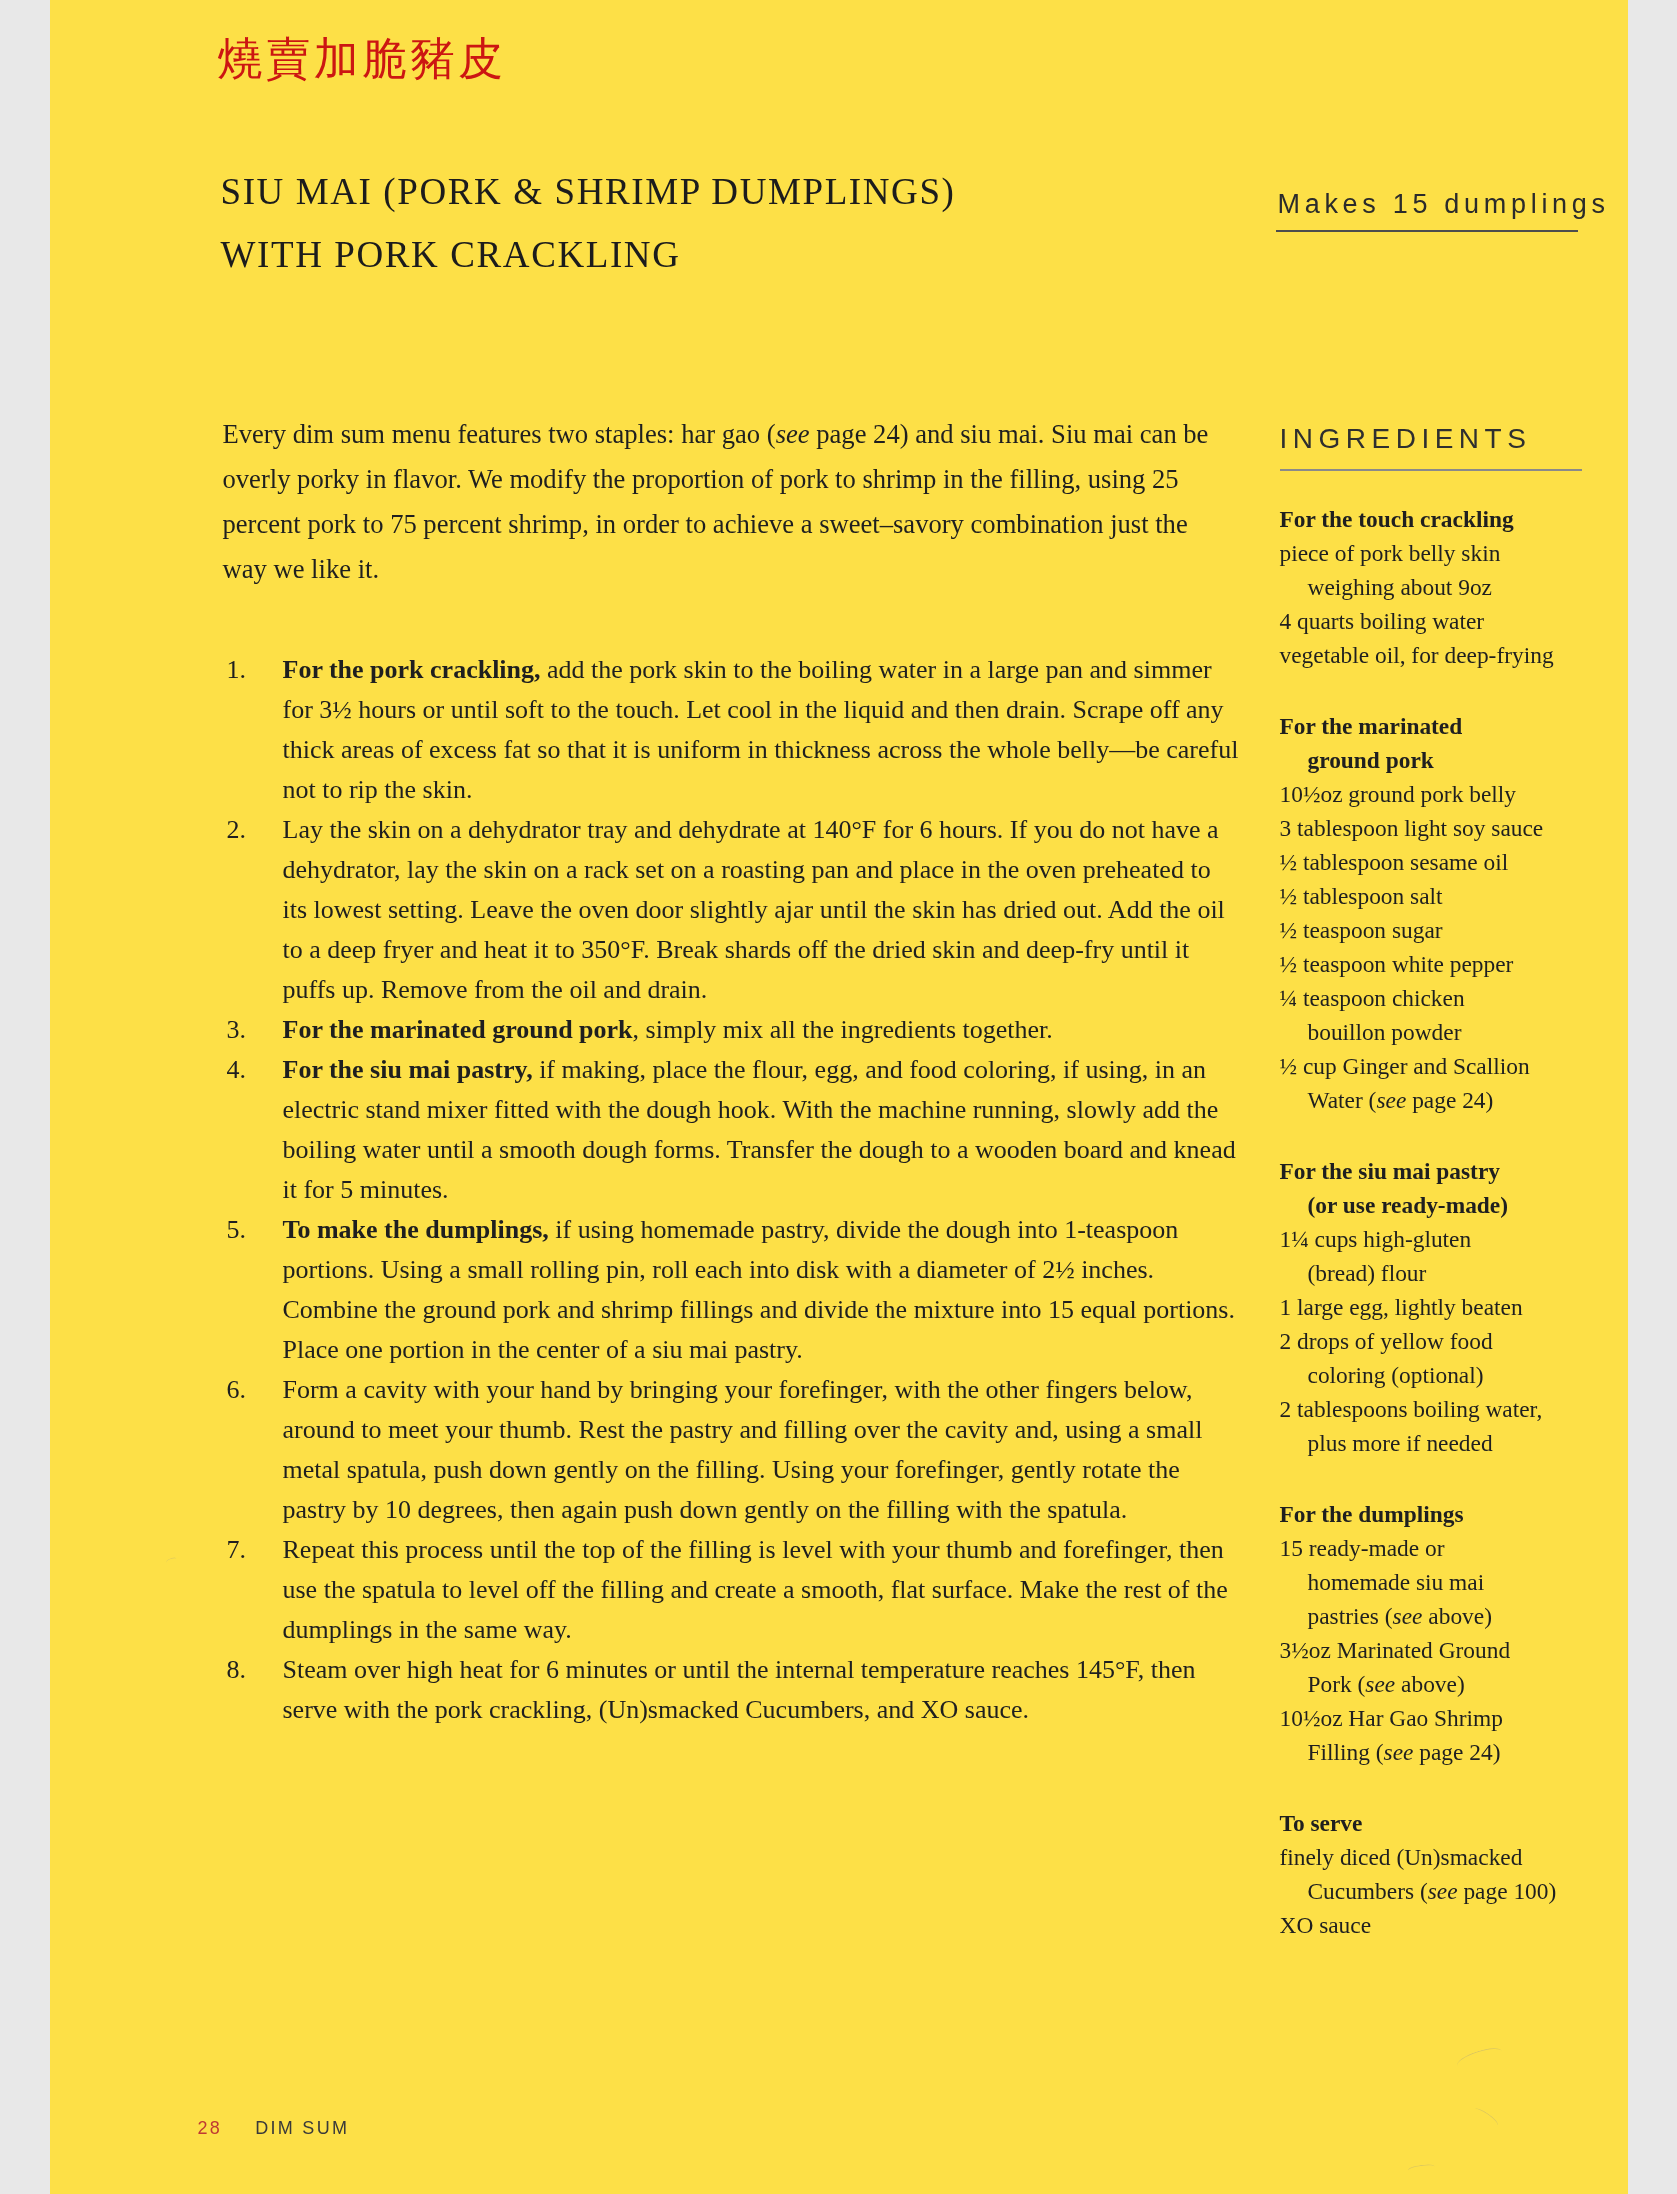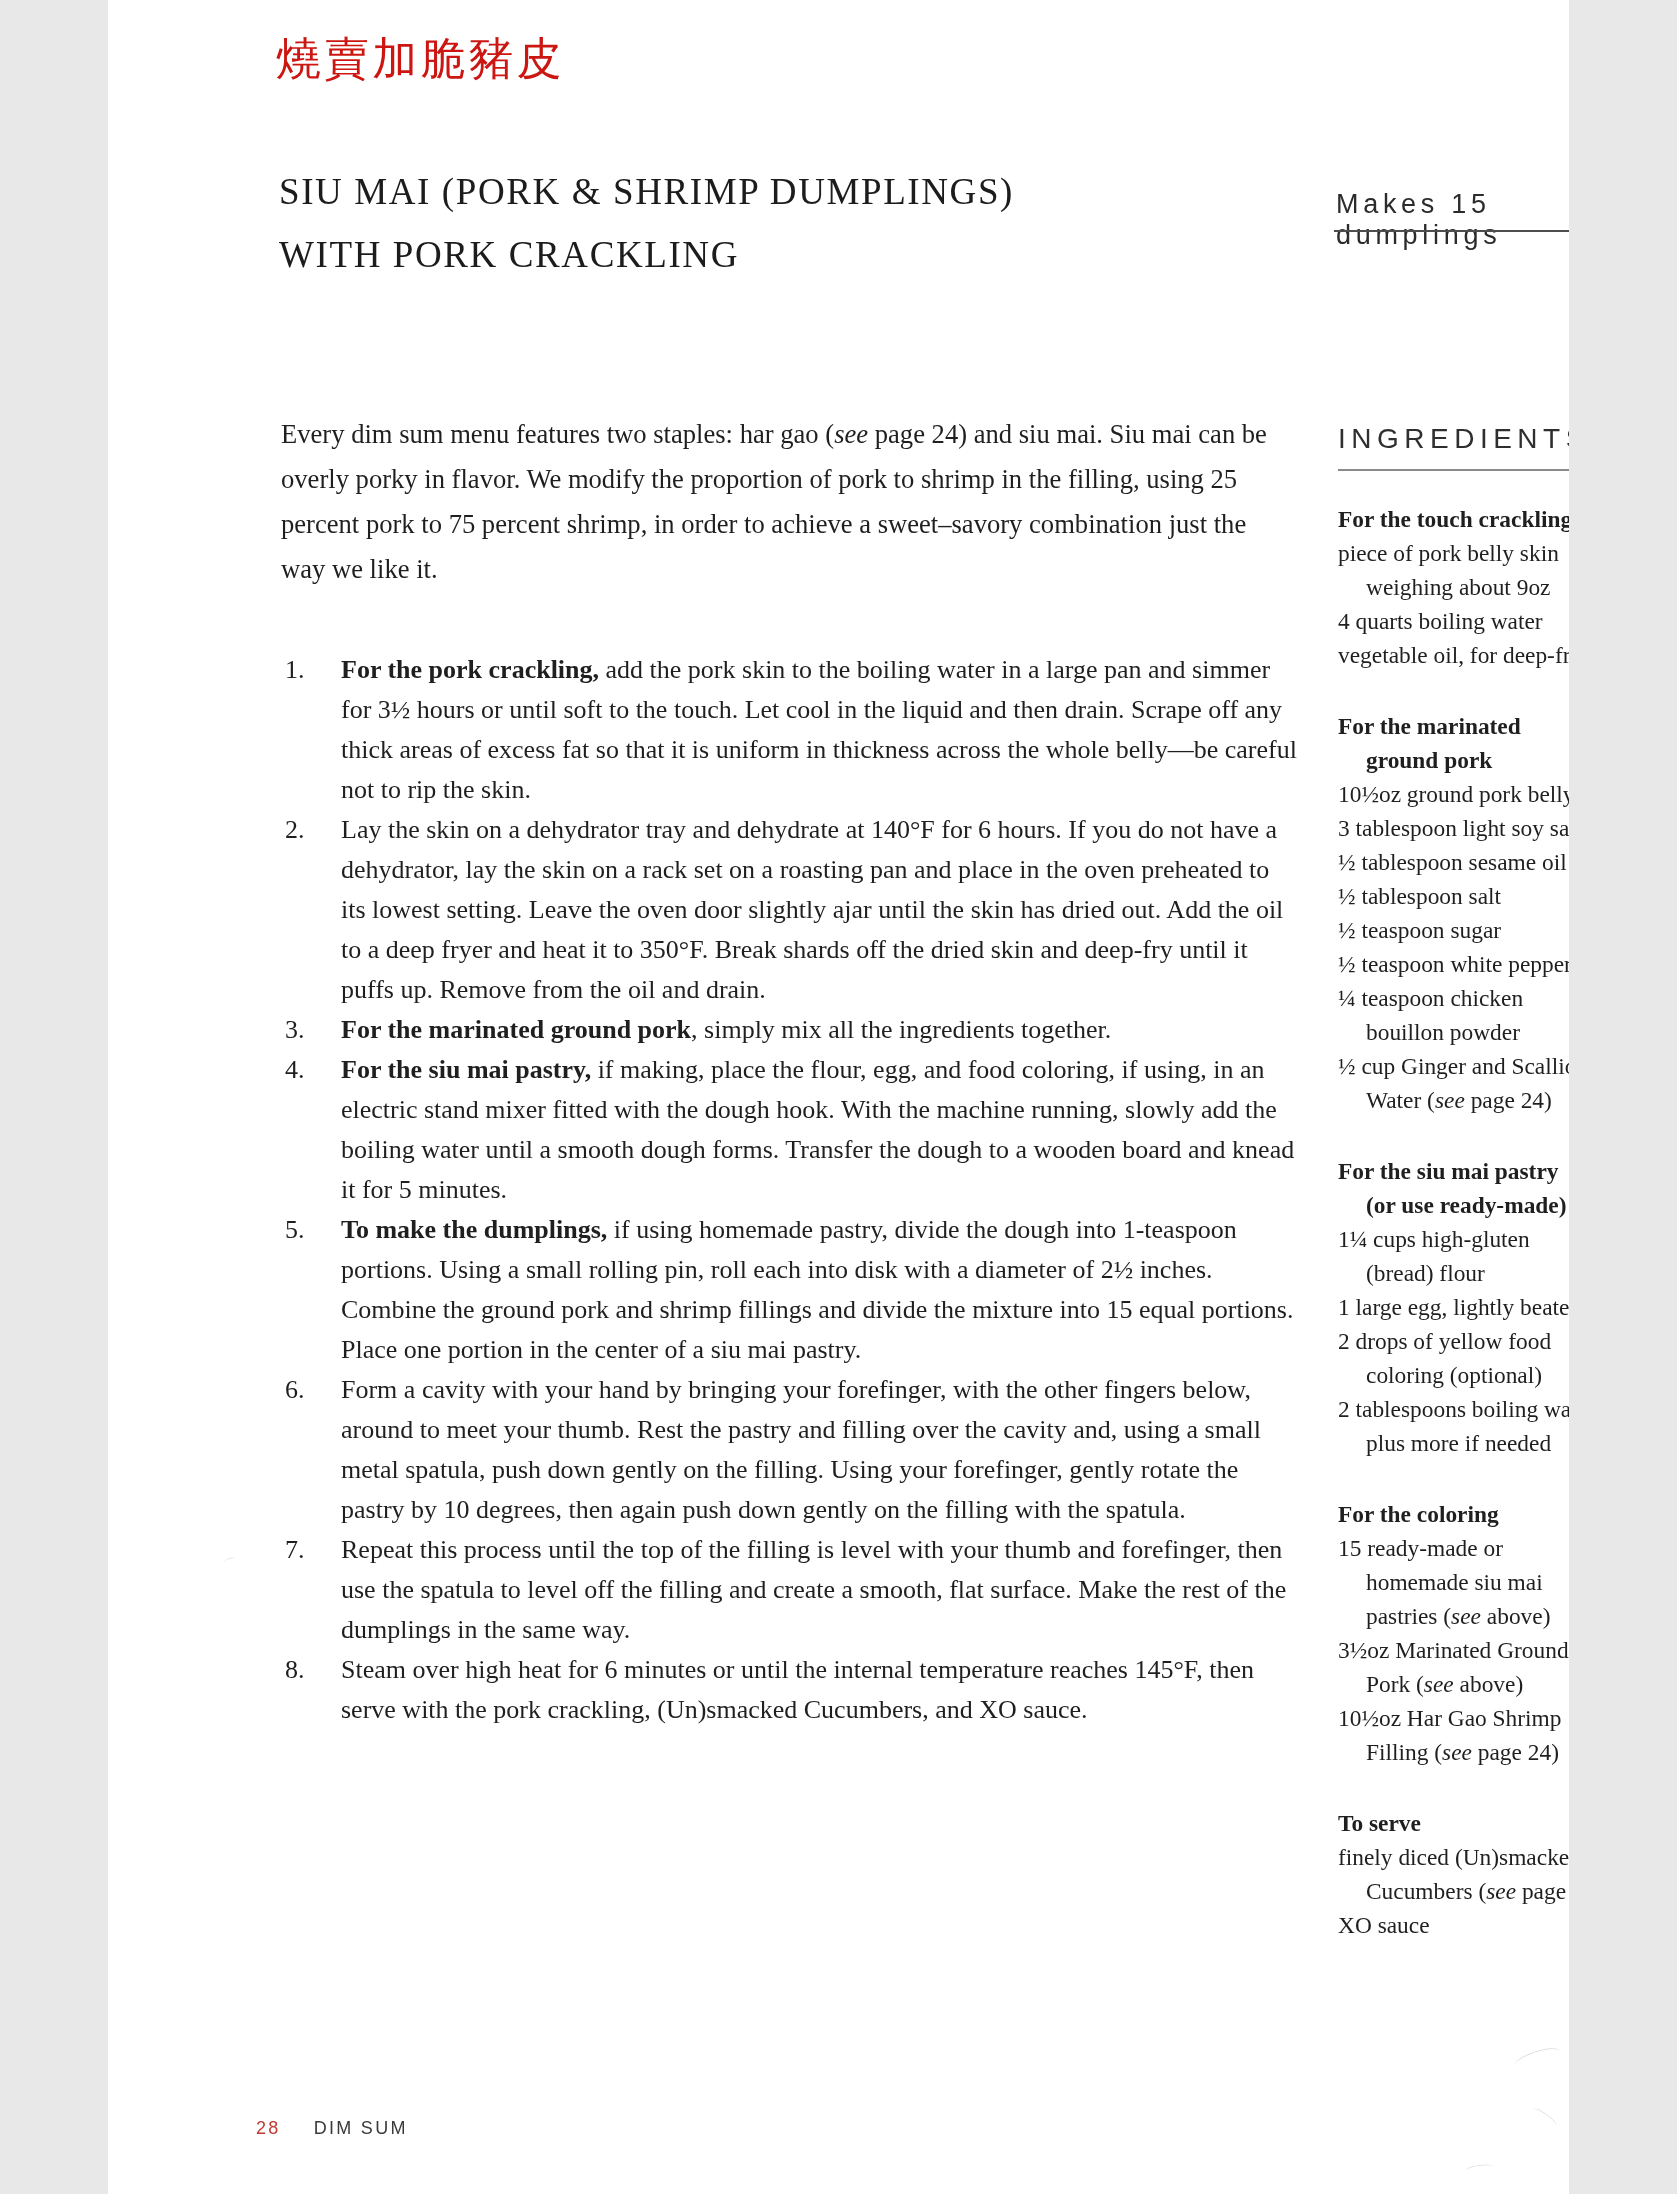"燒賣加脆豬皮" .page { background: #ffffff -> #fde047; width: 1461px -> 1578px }
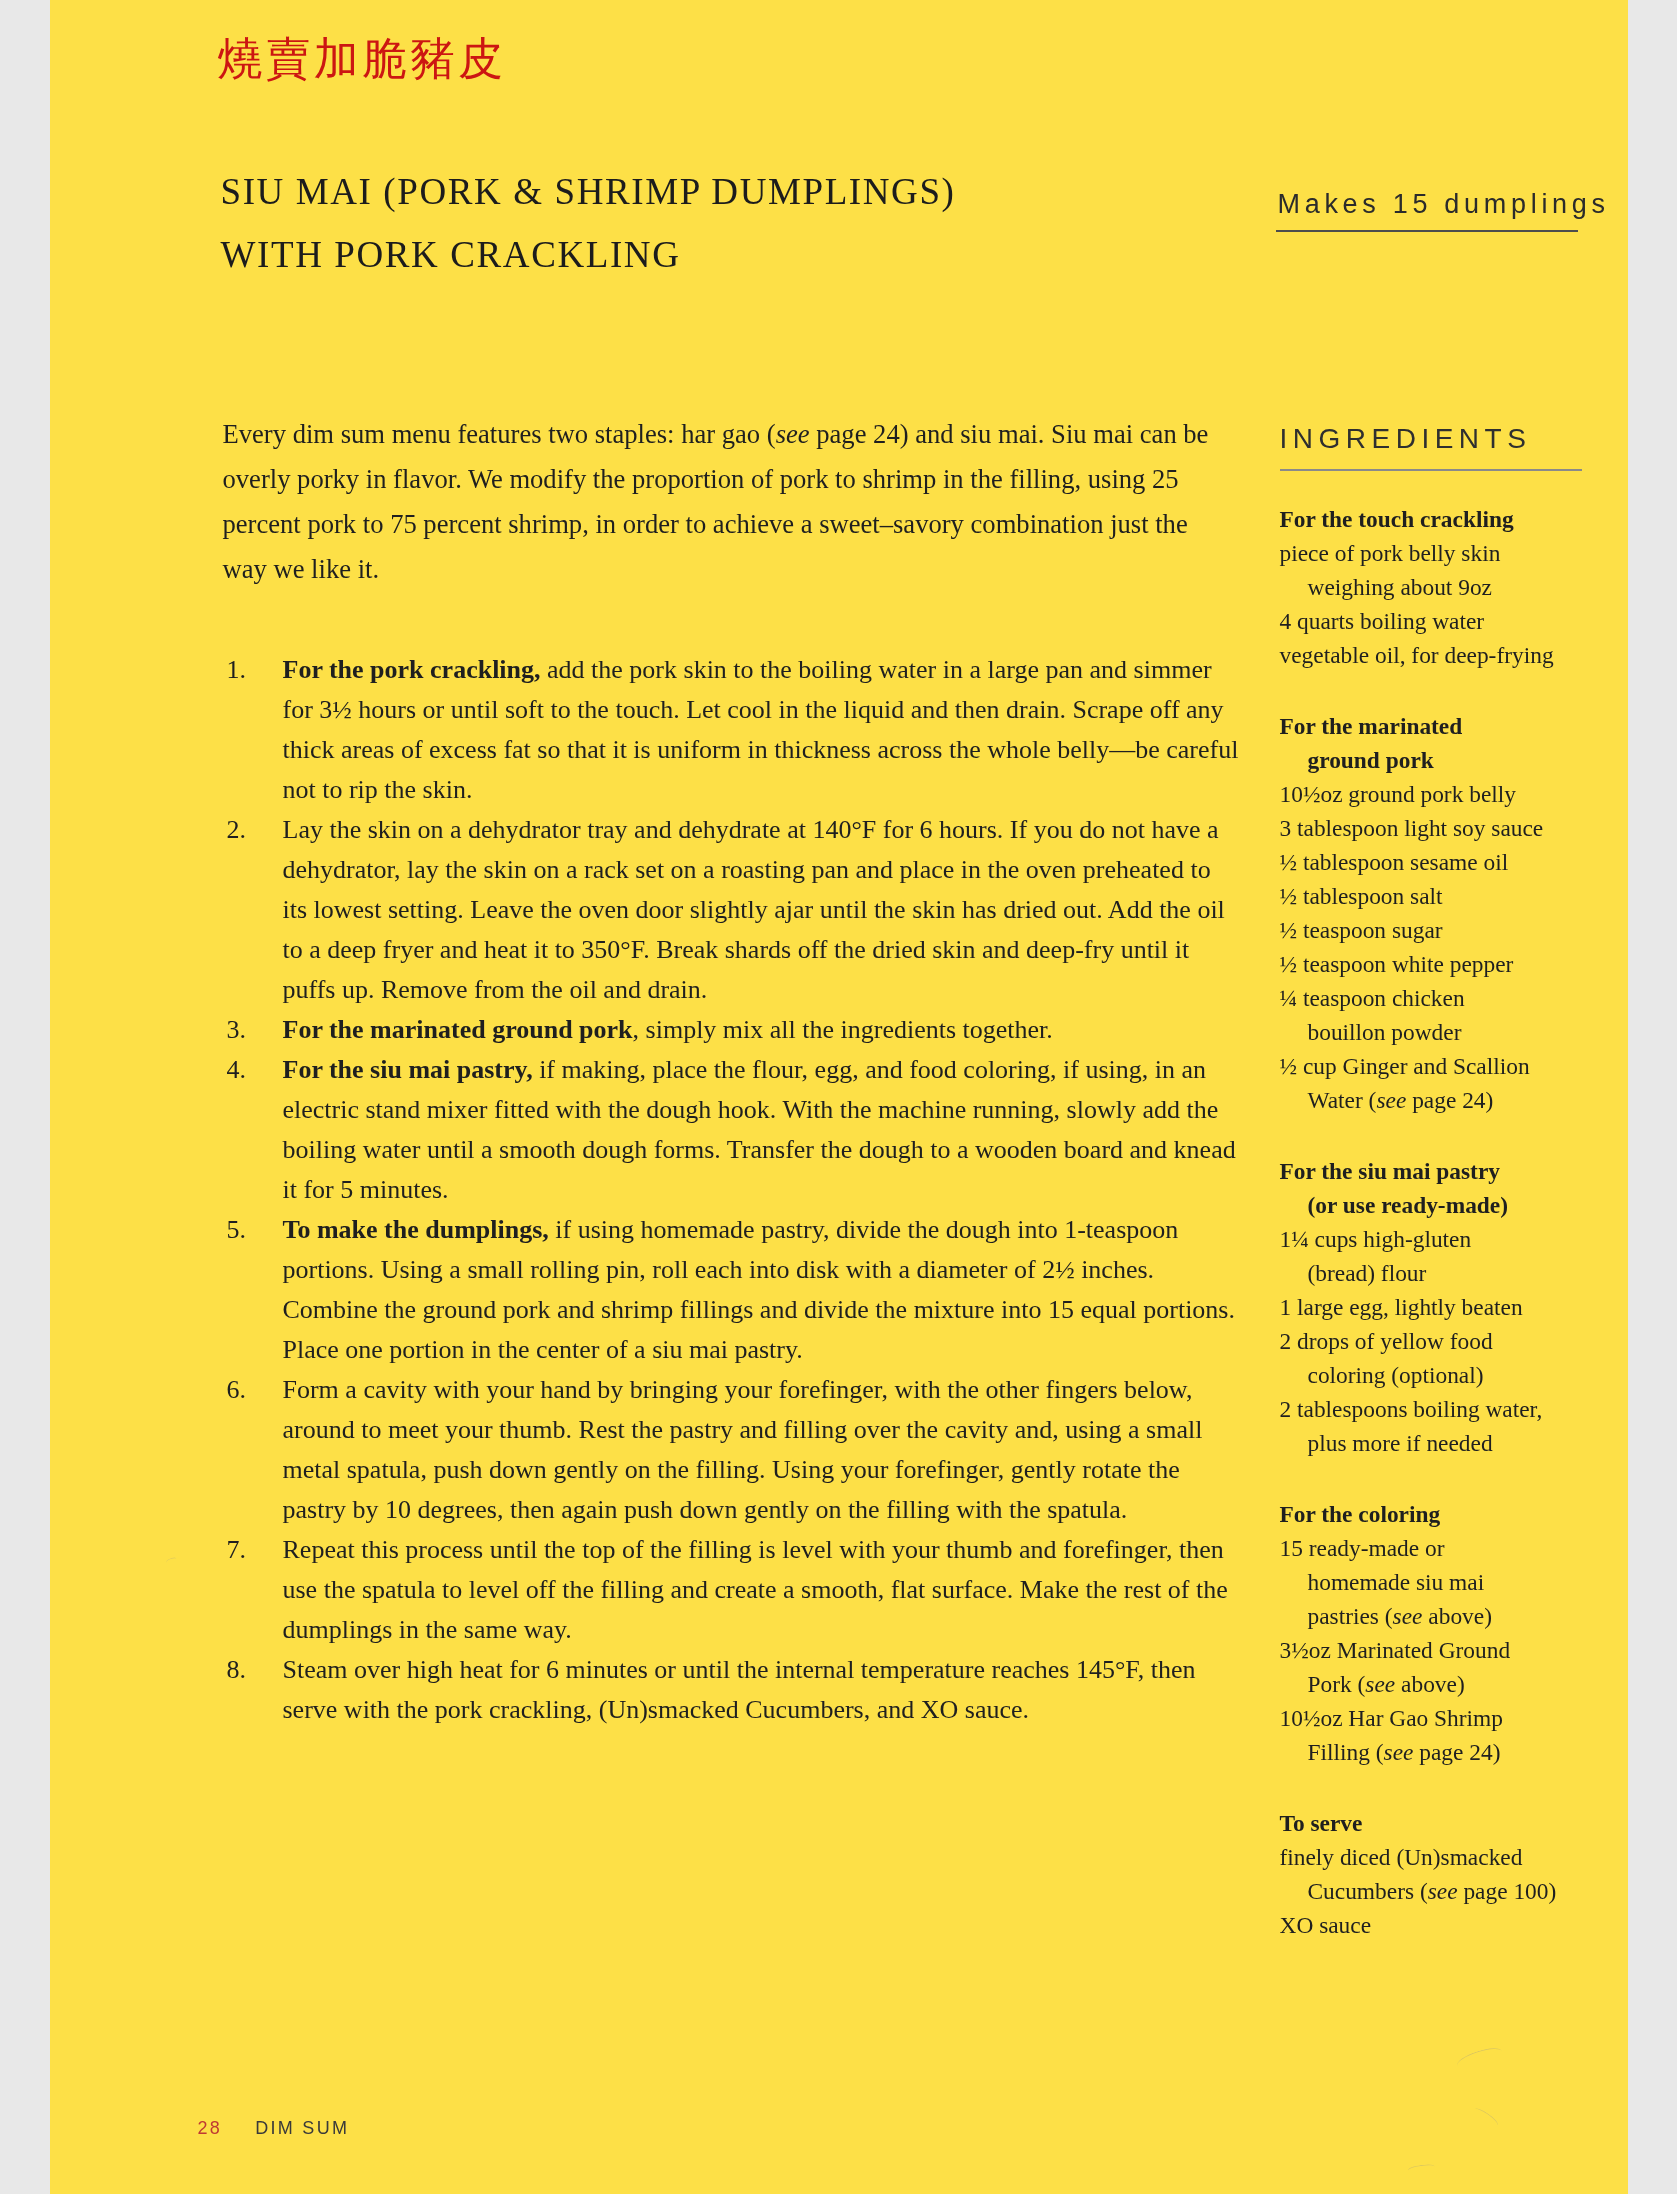"For the coloring" div.ing-title { text: coloring -> dumplings }
